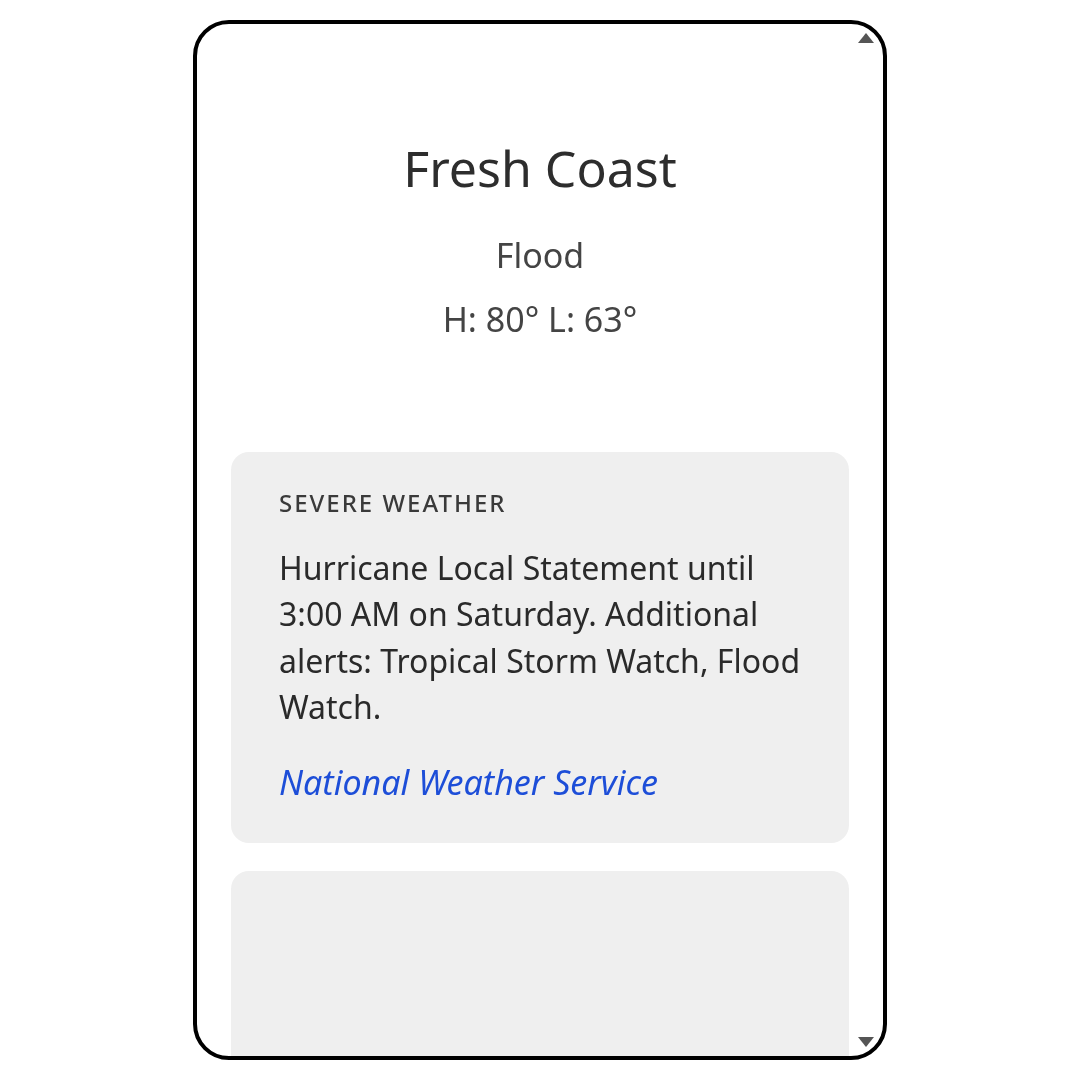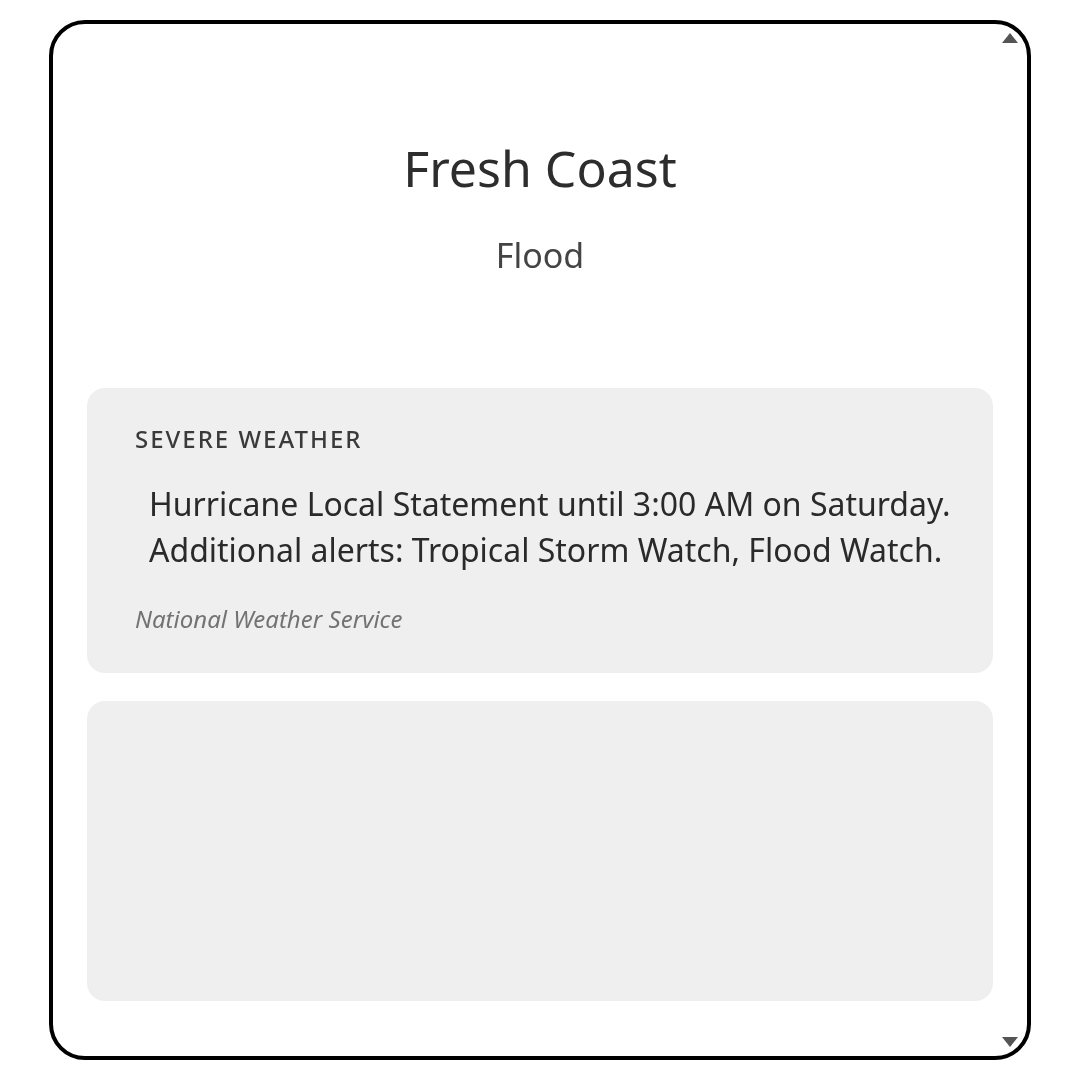"Fresh Coast" .app-window { width: 982px -> 694px }
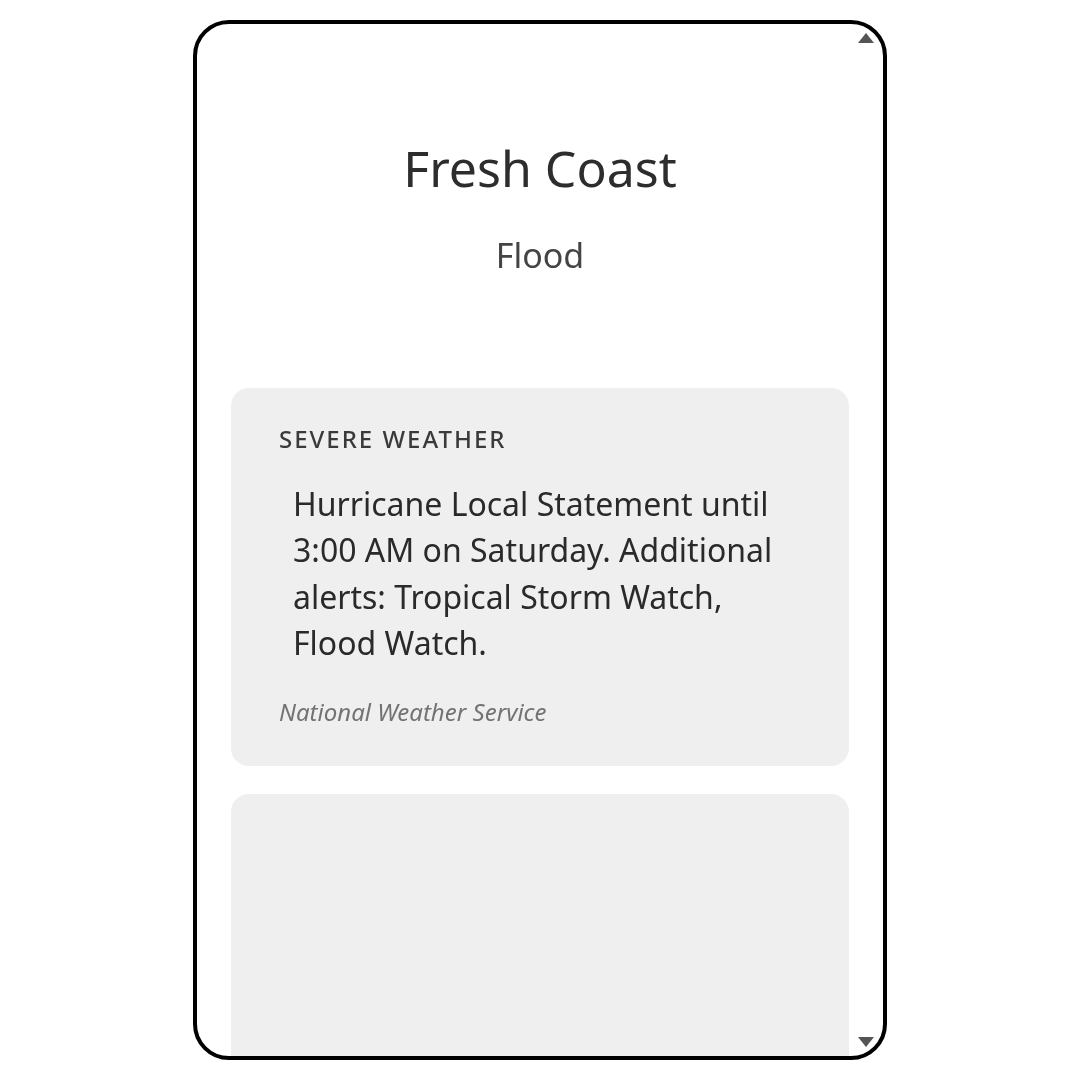"H: 80° L: 63°" div.hilo { html: none -> <div>H: 80° L: 63°</div> }
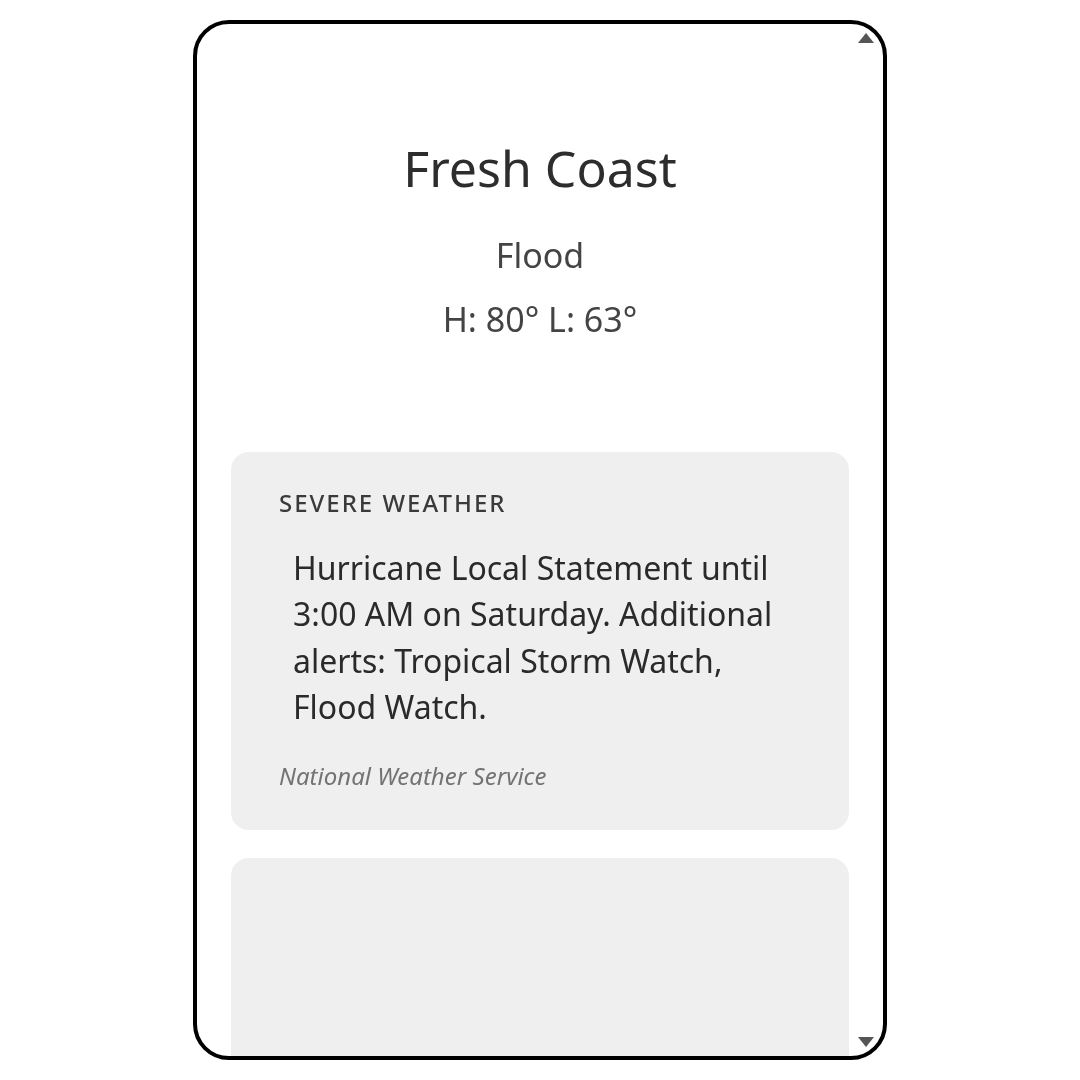"Hurricane Local Statement until 3:00" .alert-body { margin-left: 14px -> none }
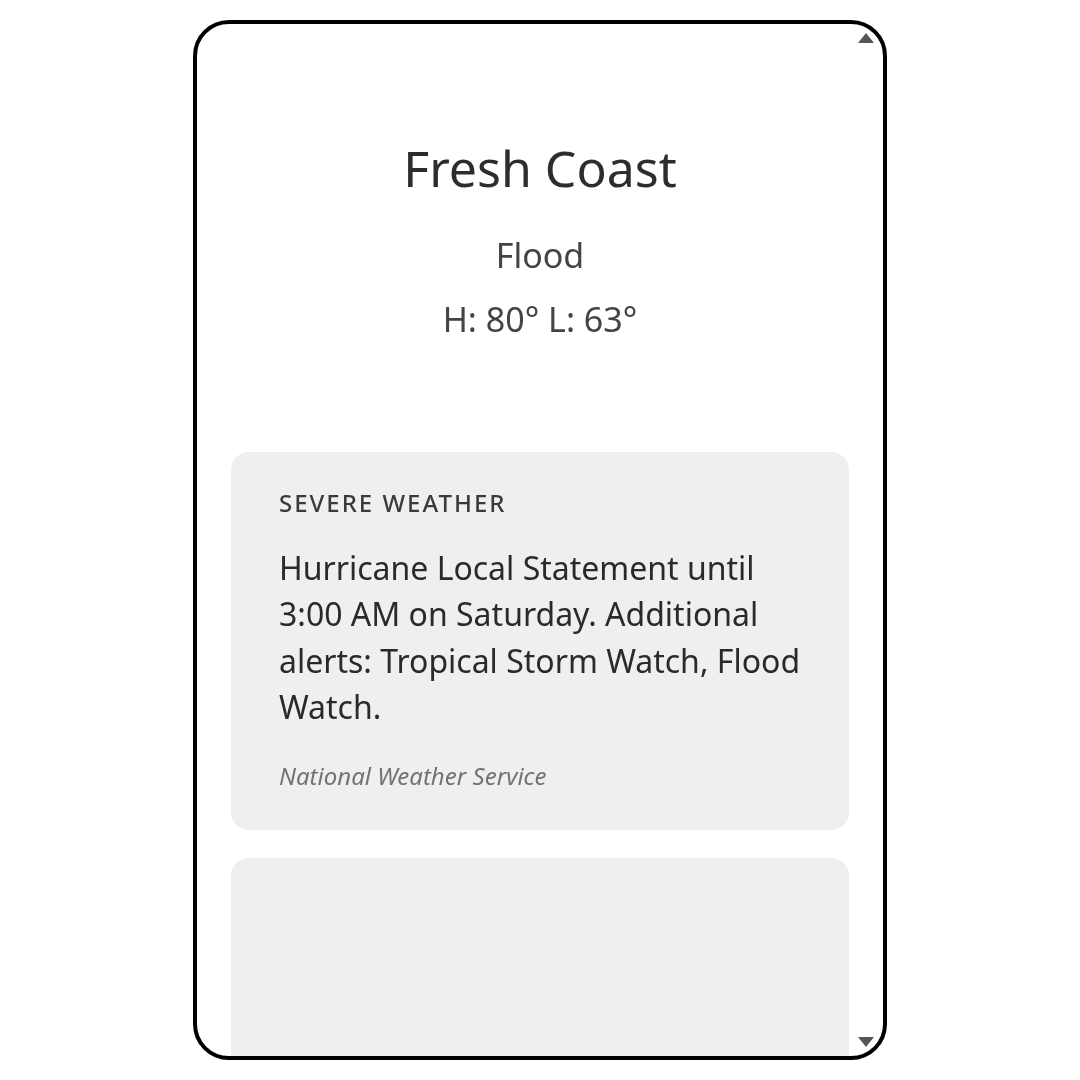"National Weather Service" .alert-source { color: #737373 -> #1d4ed8; font-size: 24px -> 34px }
